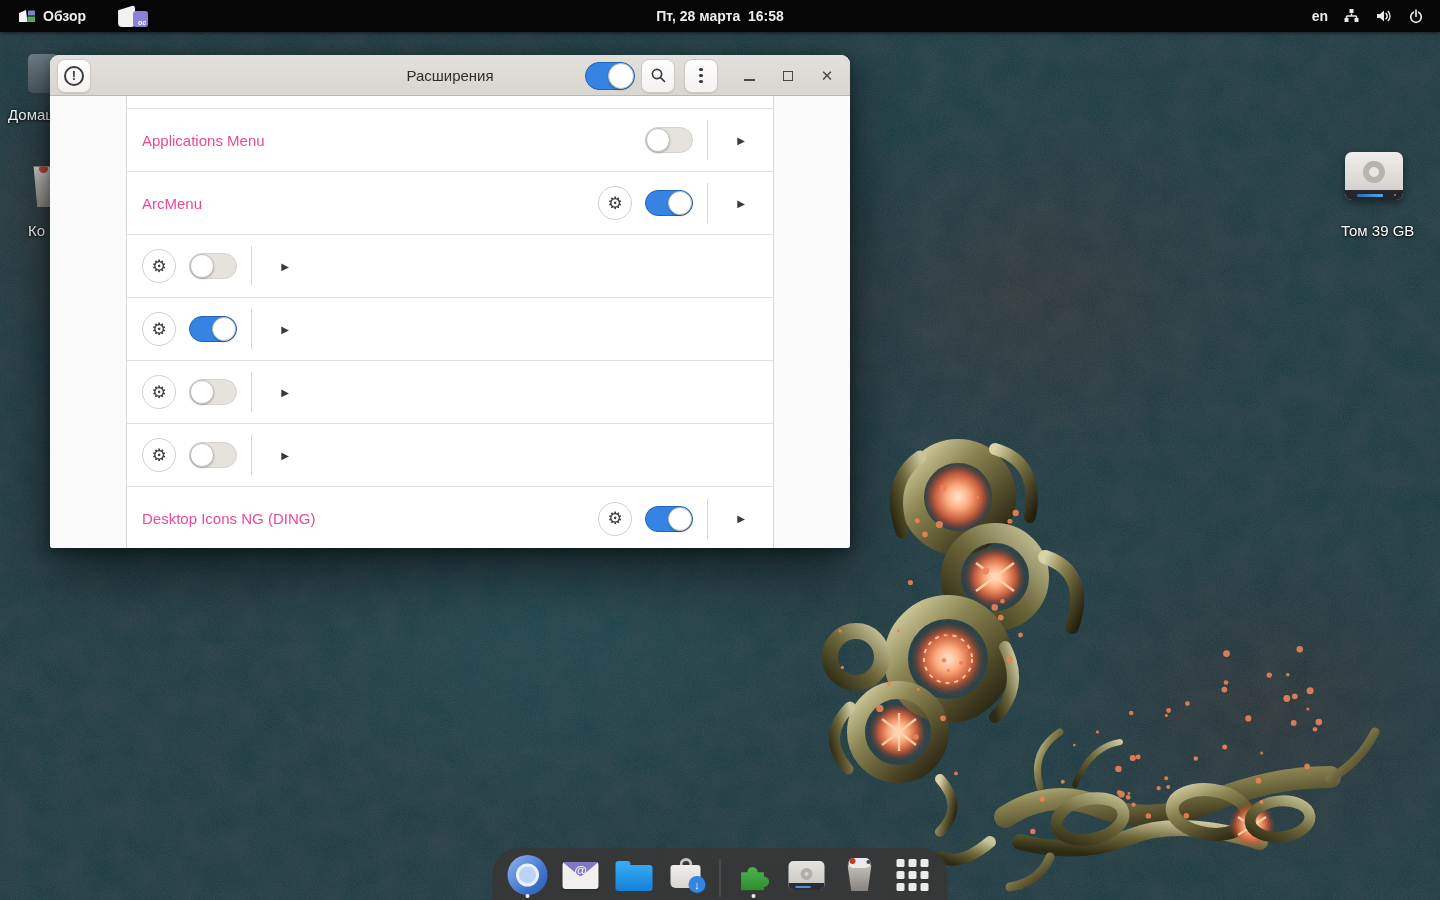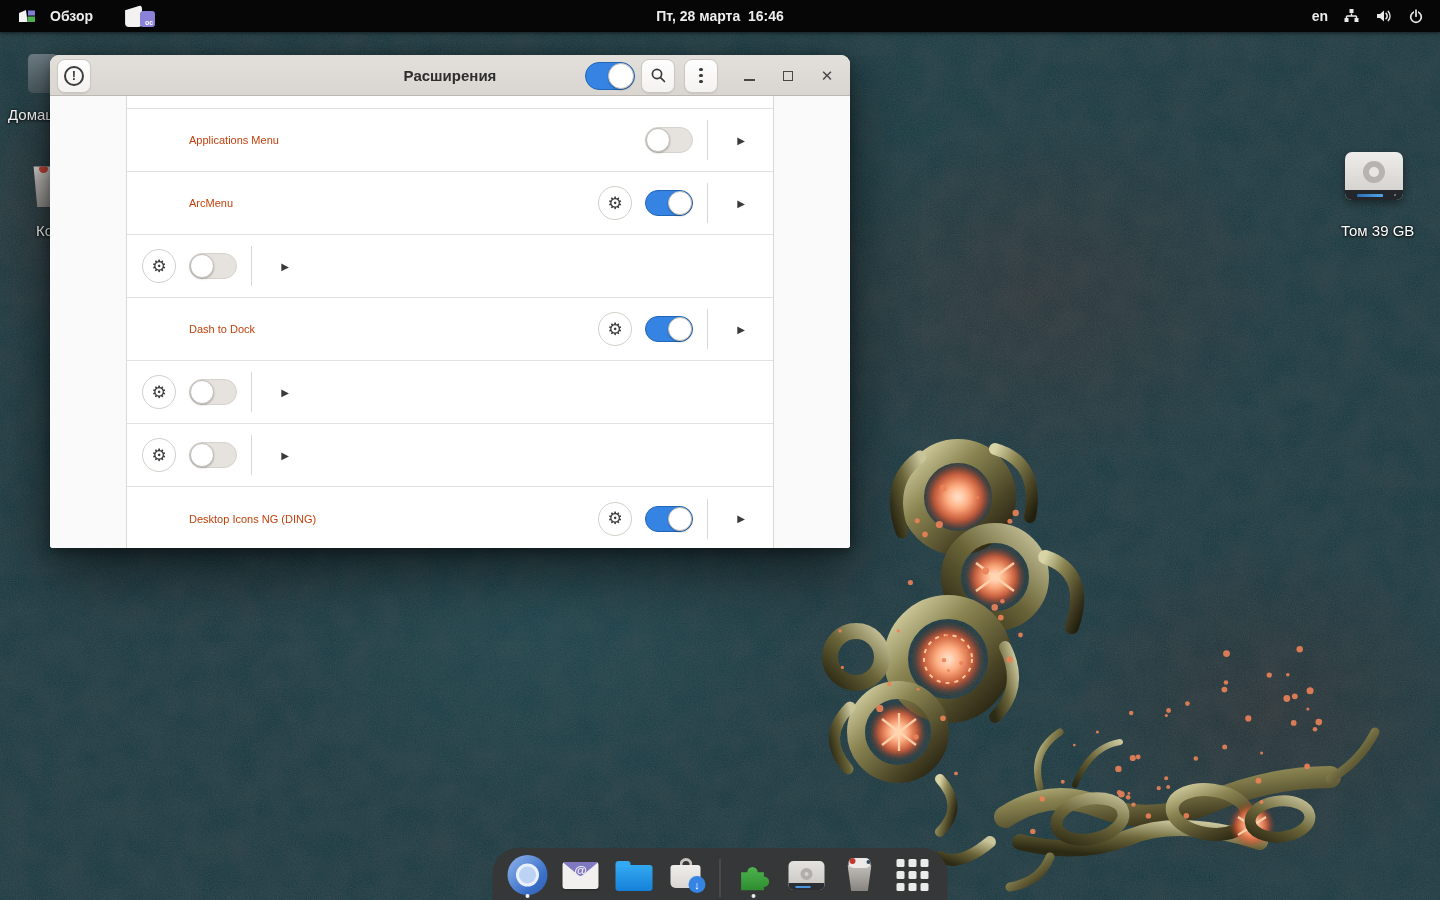"Обзор" .activities { gap: 14px -> 7px }
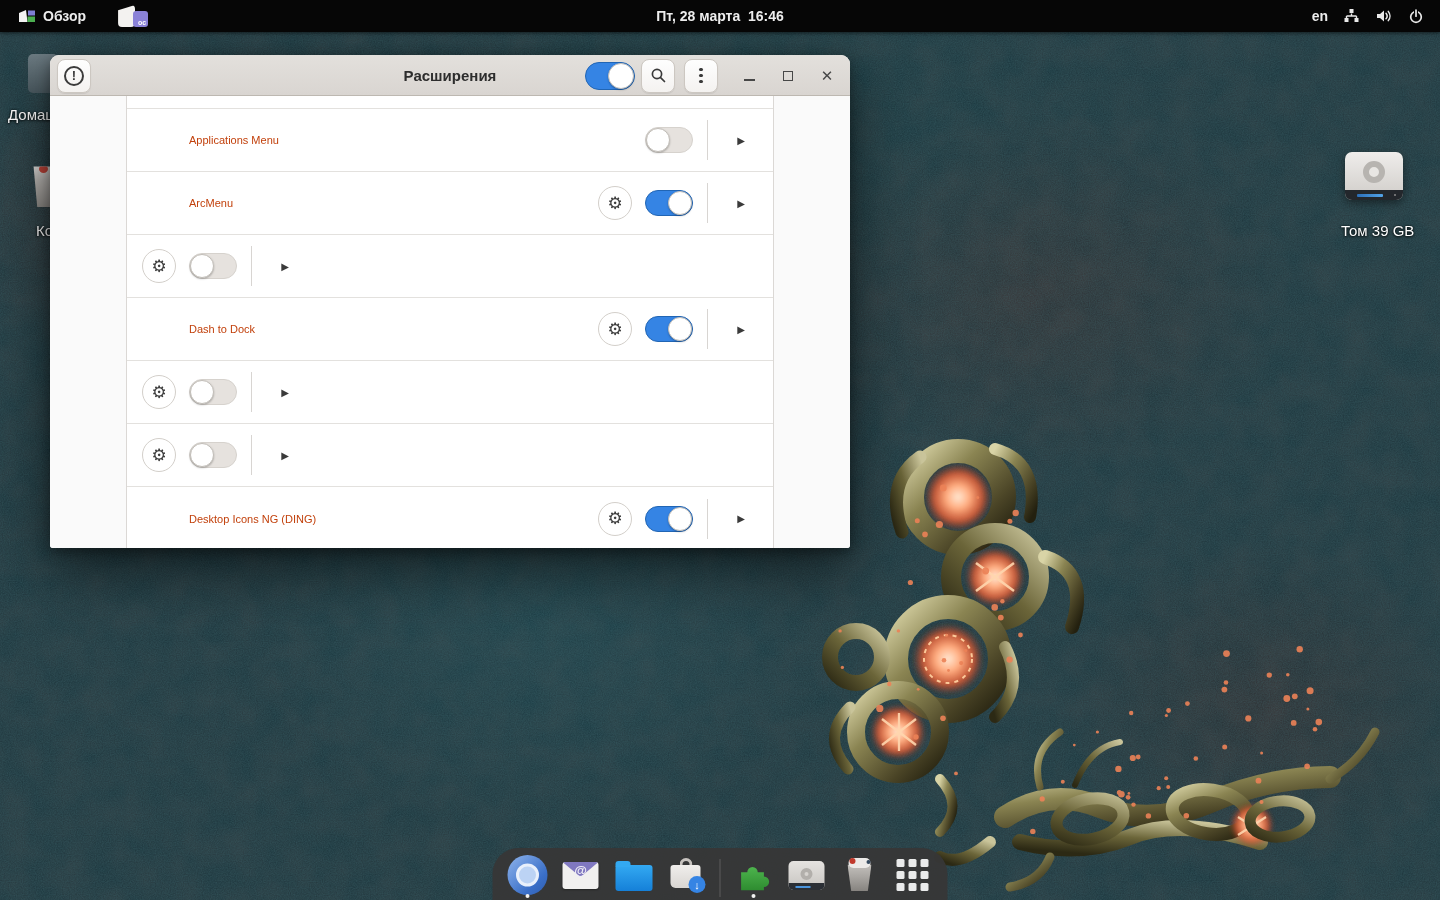"Пт, 28 марта 16:46" div.tb-clock { text: 16:46 -> 16:58 }
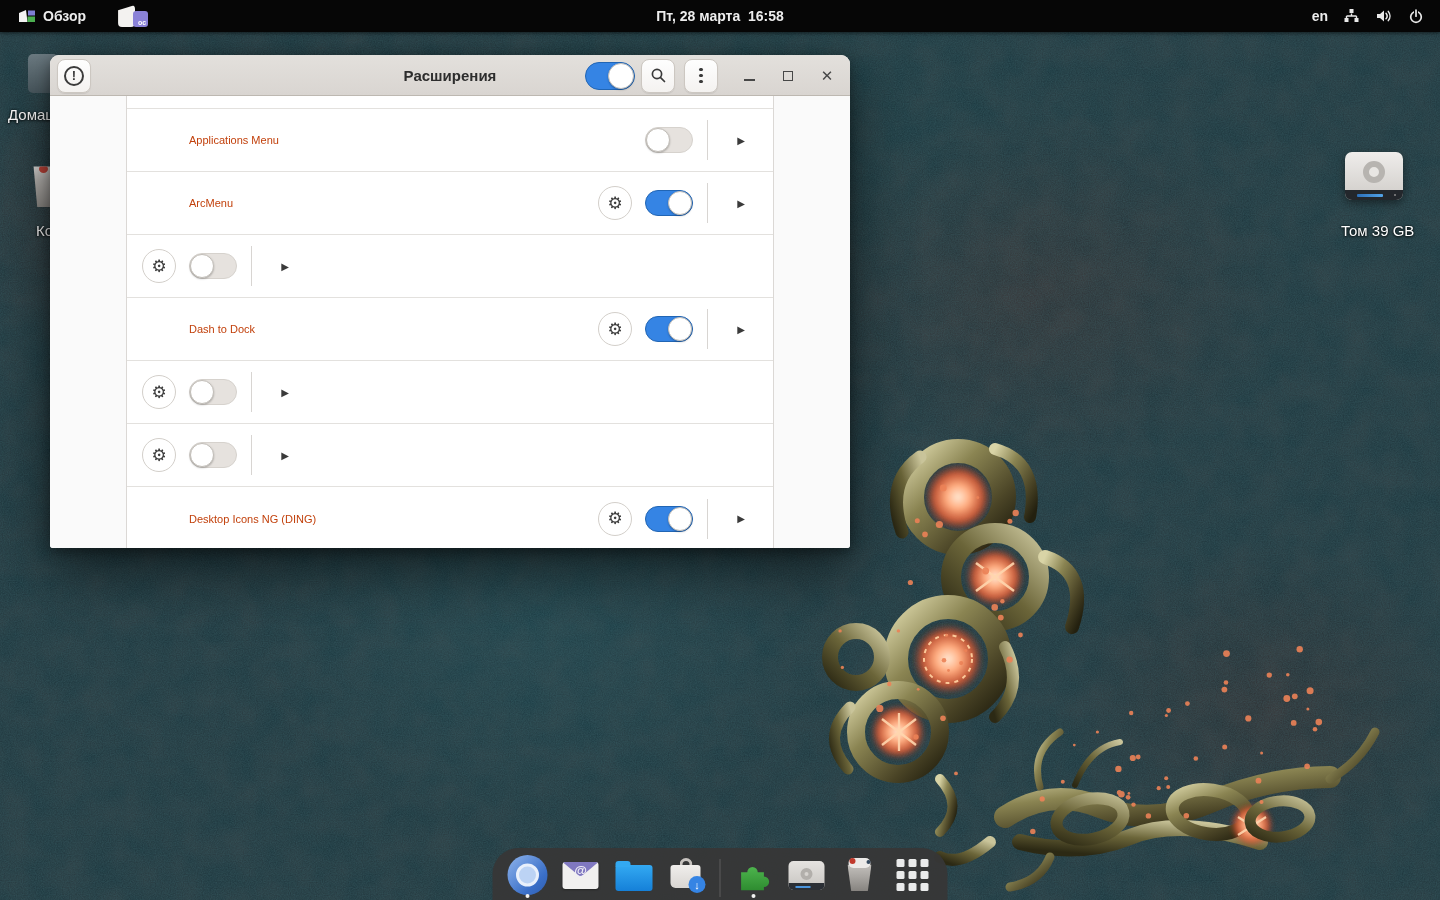"Расширения" .hdr-title { font-weight: bold -> normal }
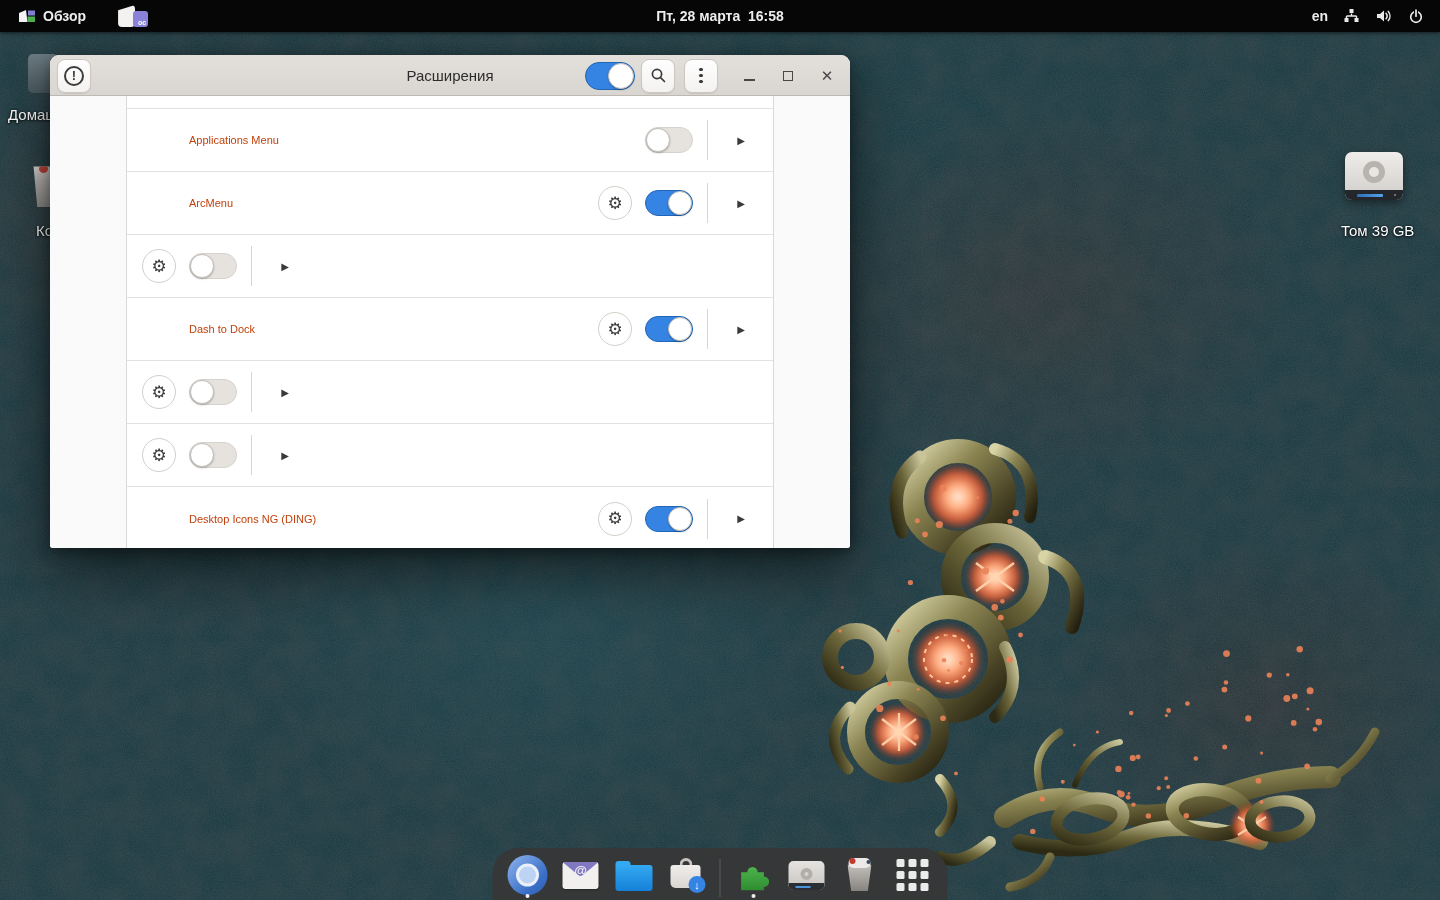"Applications Menu" .ext-name { color: #c2410c -> #ec4899; font-size: 11px -> 15px; margin-left: 47px -> none }
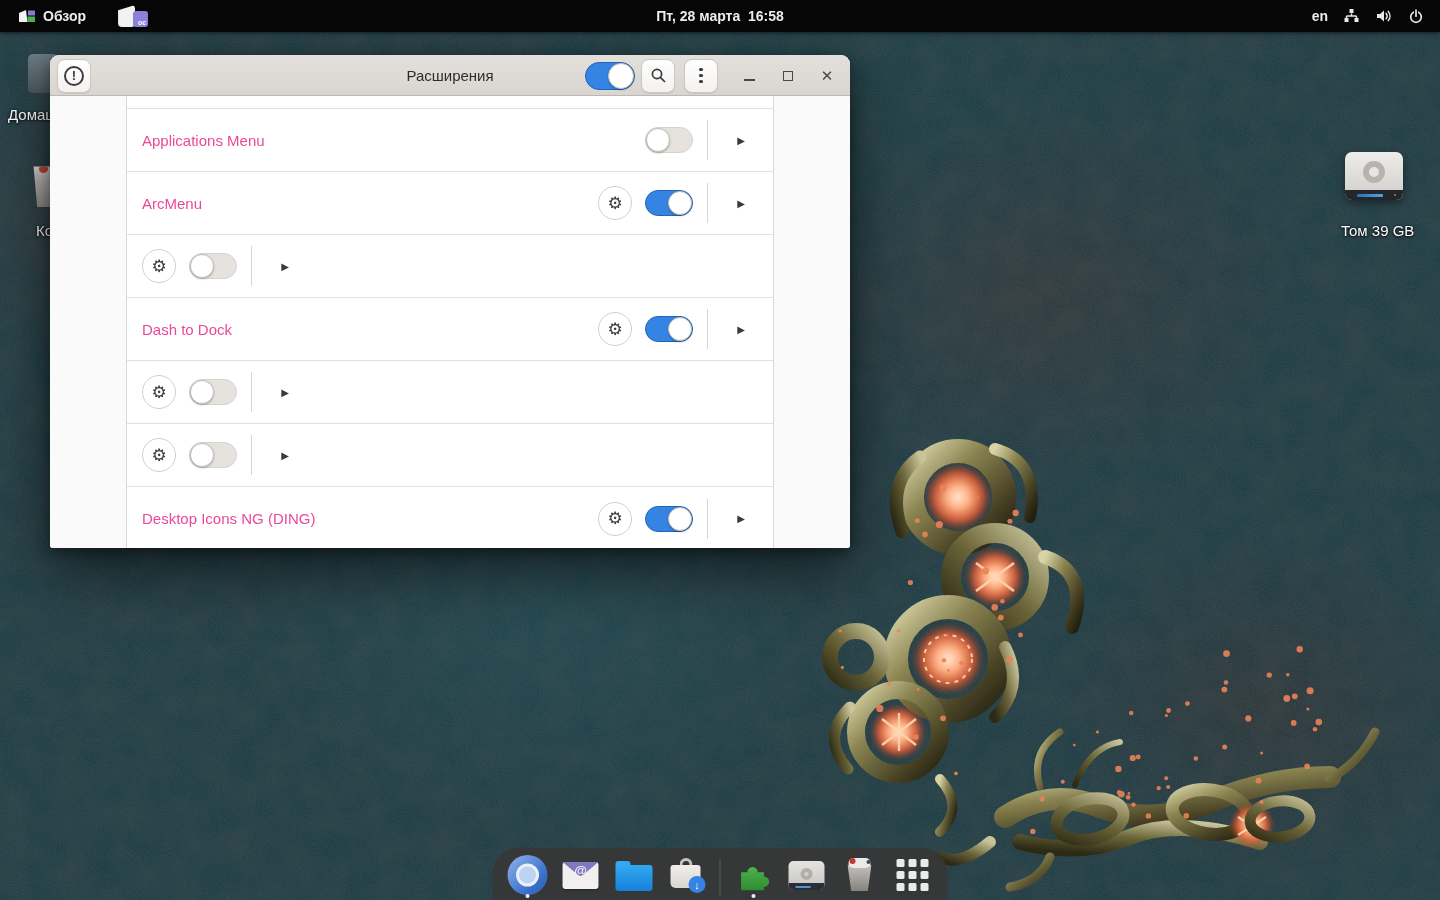"Ко" div.desk-label { left: 36px -> 28px }
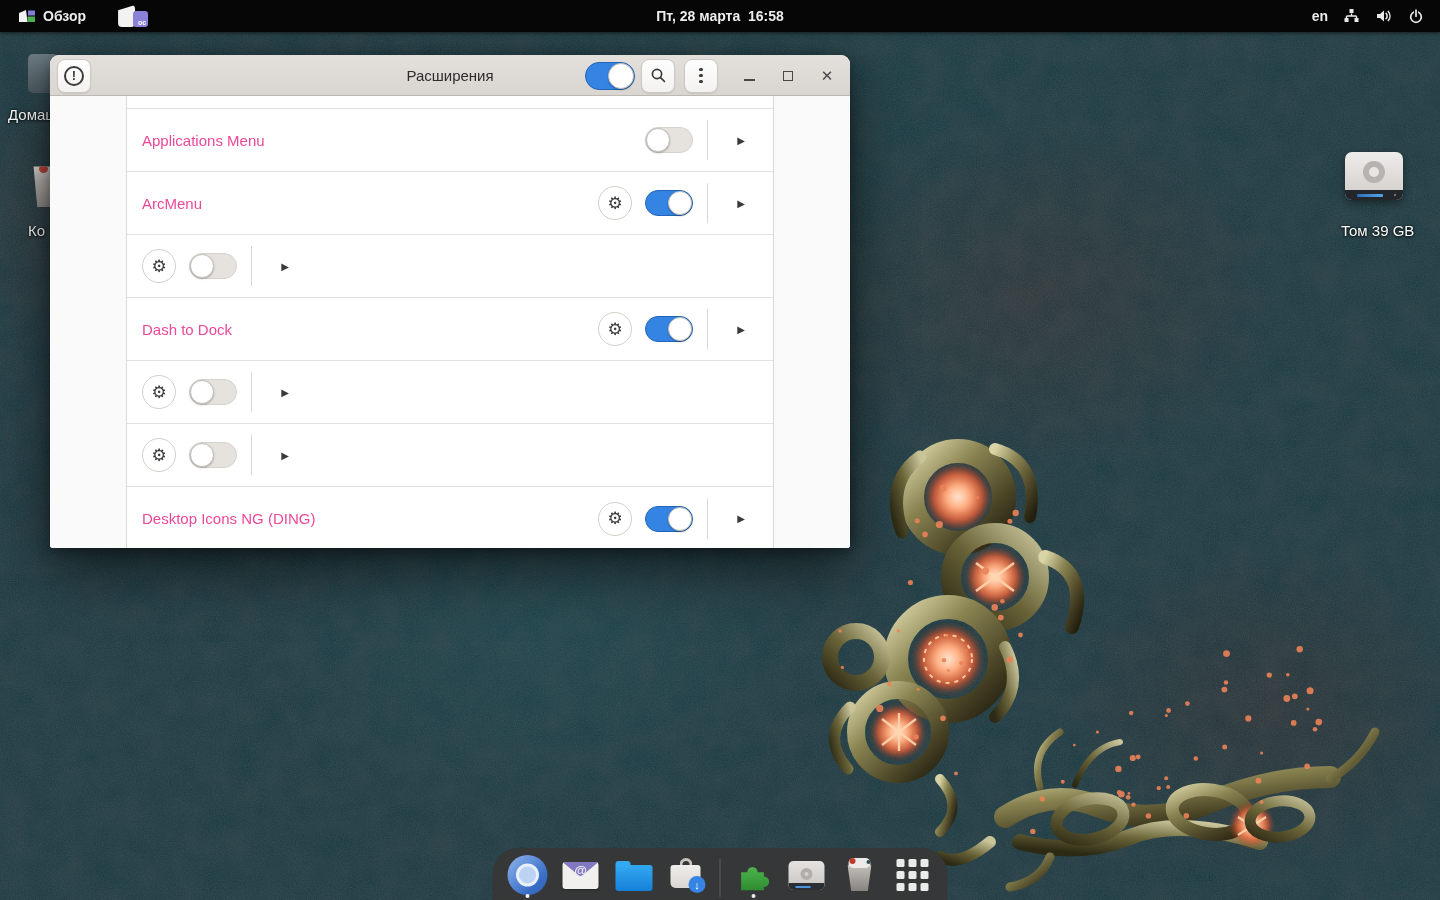"Dash to Dock" span.ext-name { html: <span>Dash to Dock</span> -> none }
